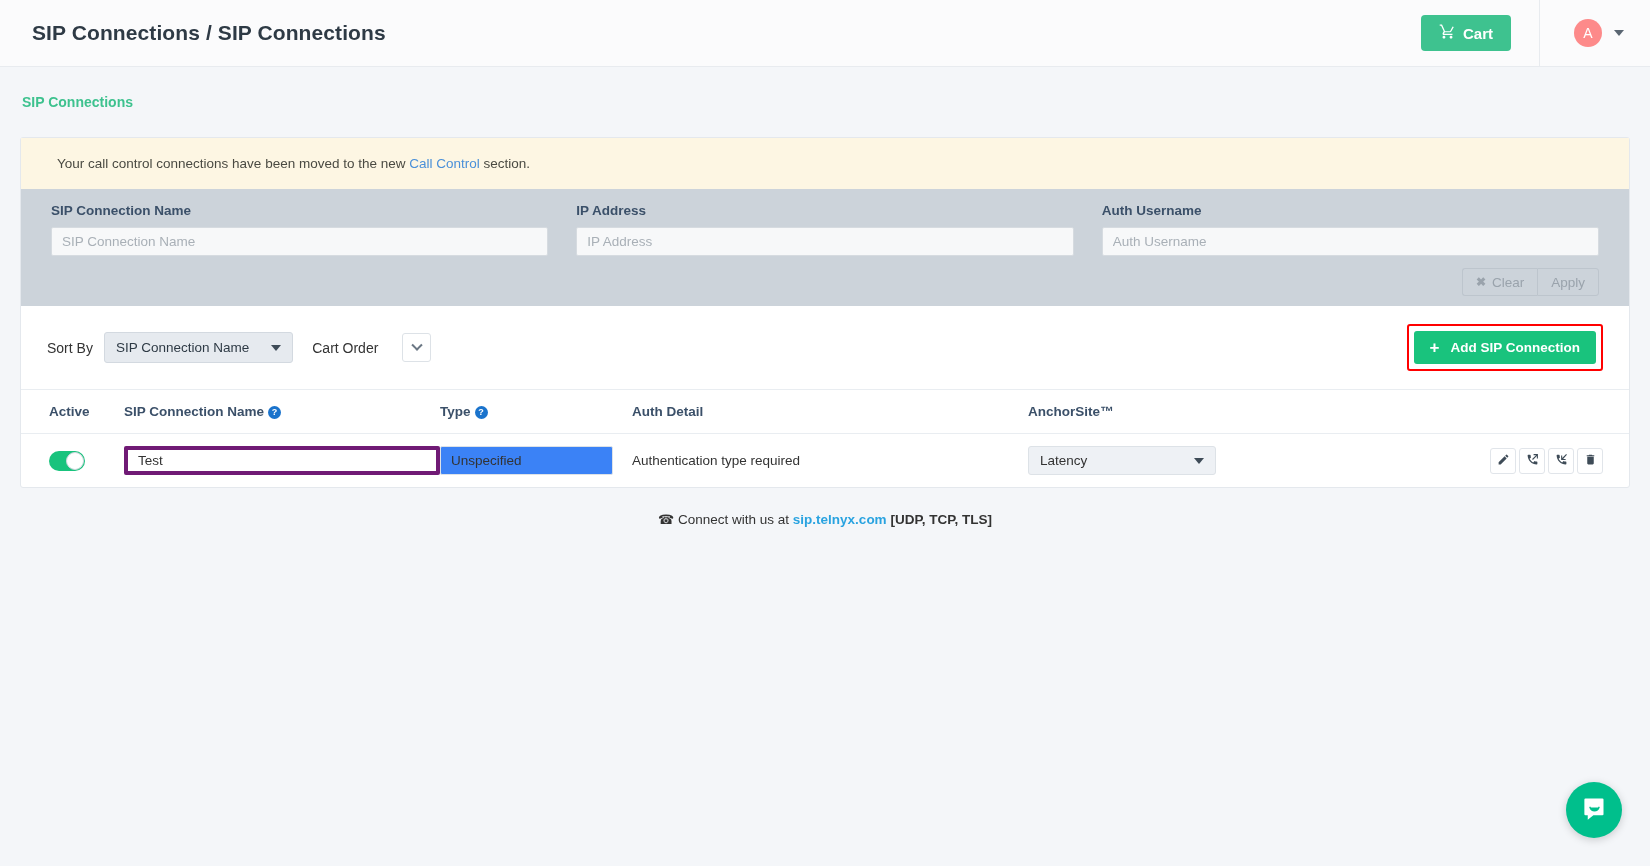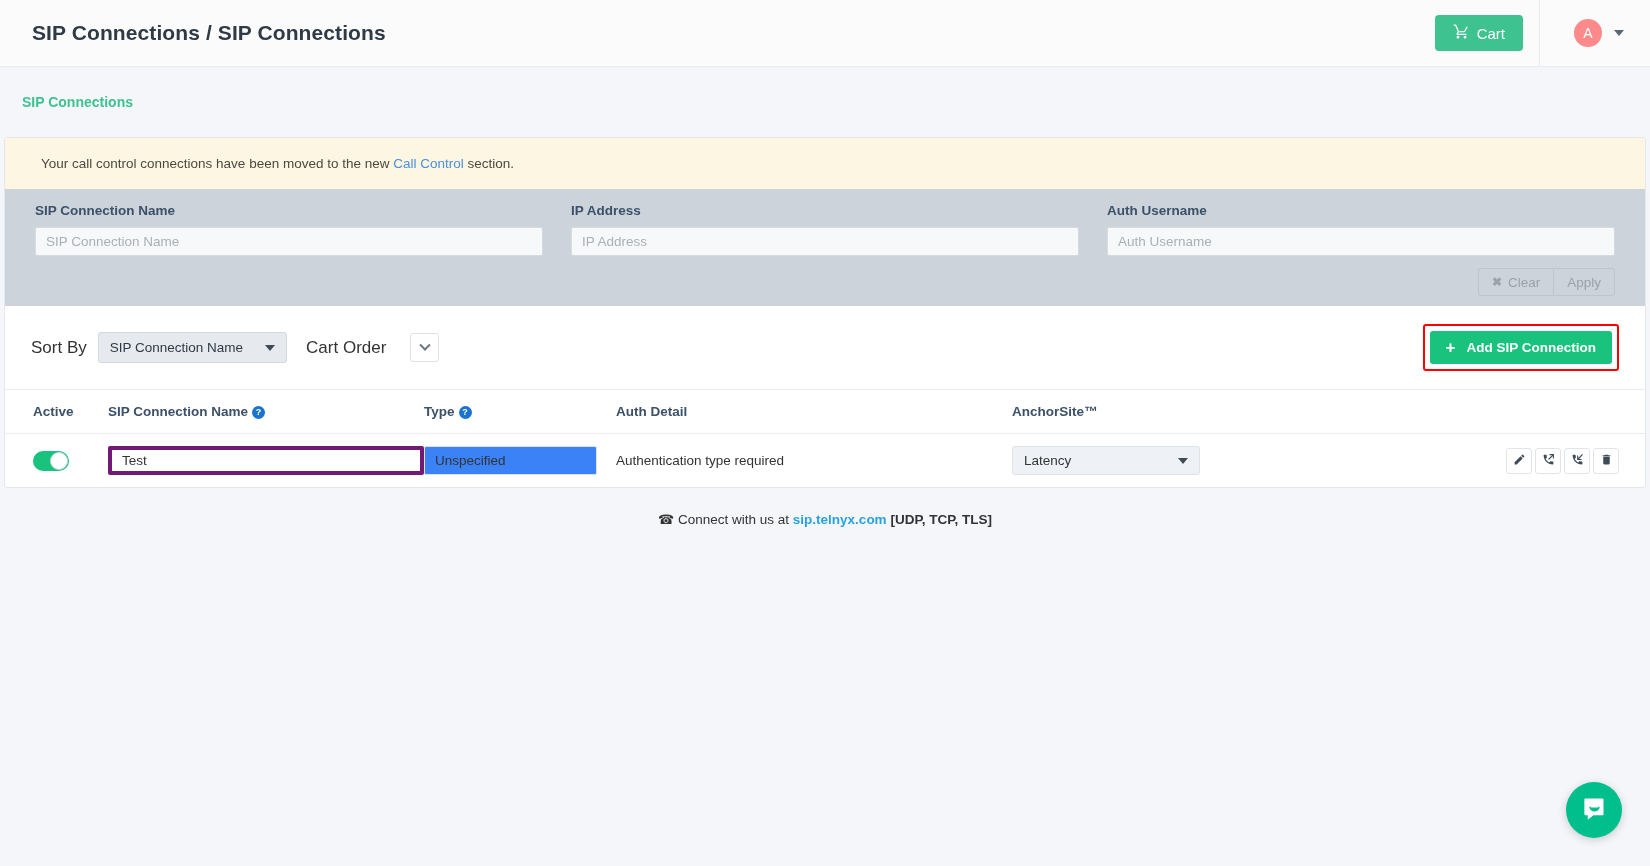"Cart" .cart-btn { font-weight: normal -> bold; margin-right: 16px -> 28px }
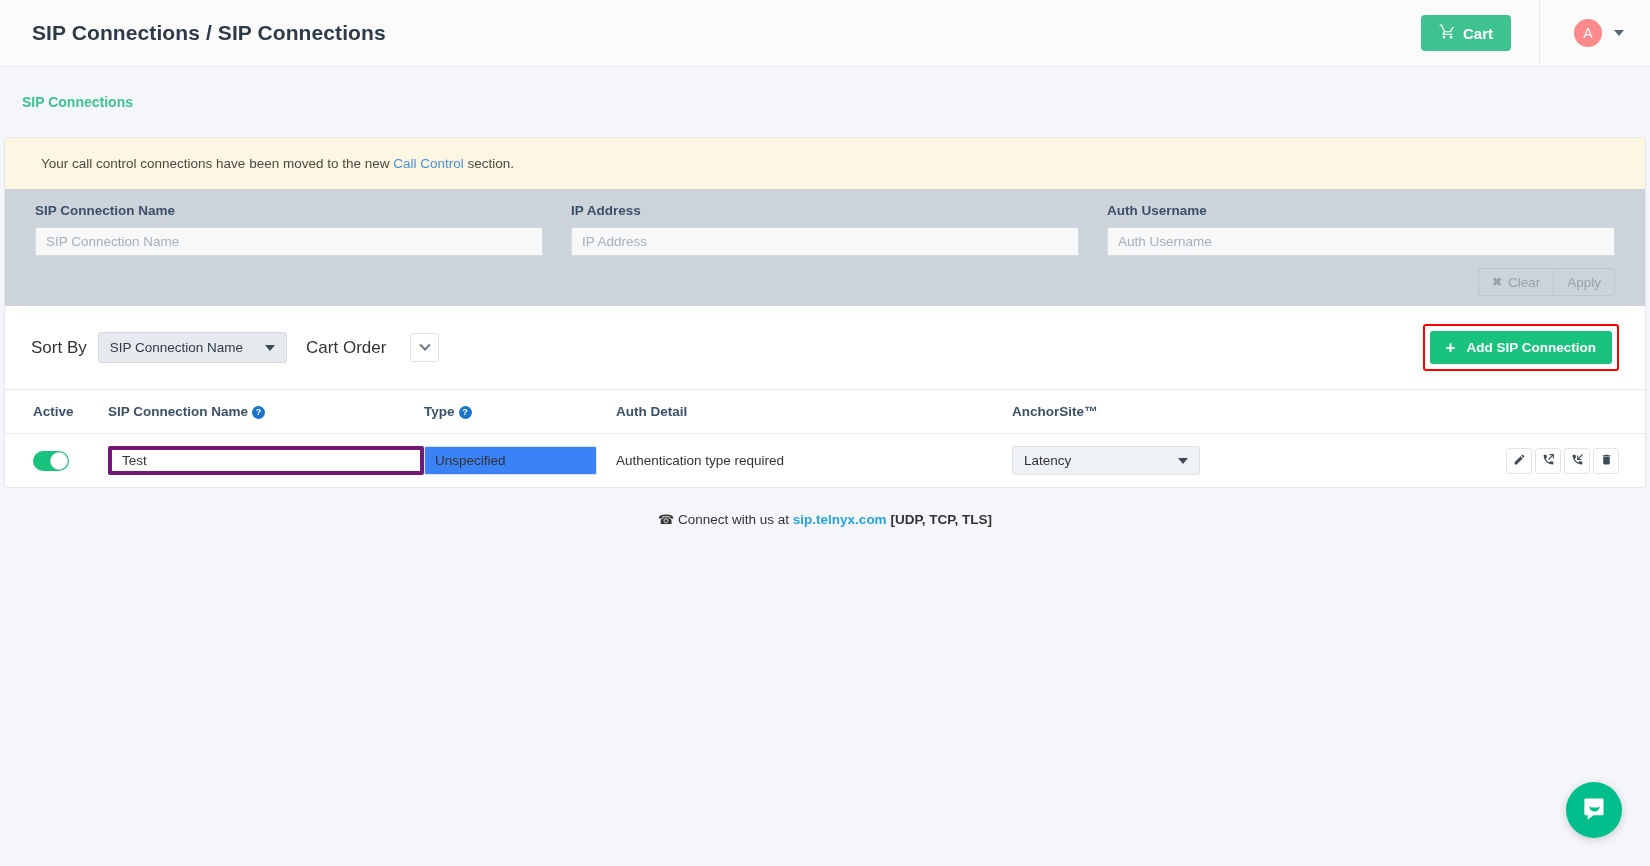"Your call control connections have" .card { margin: 0 4px -> 0 20px }
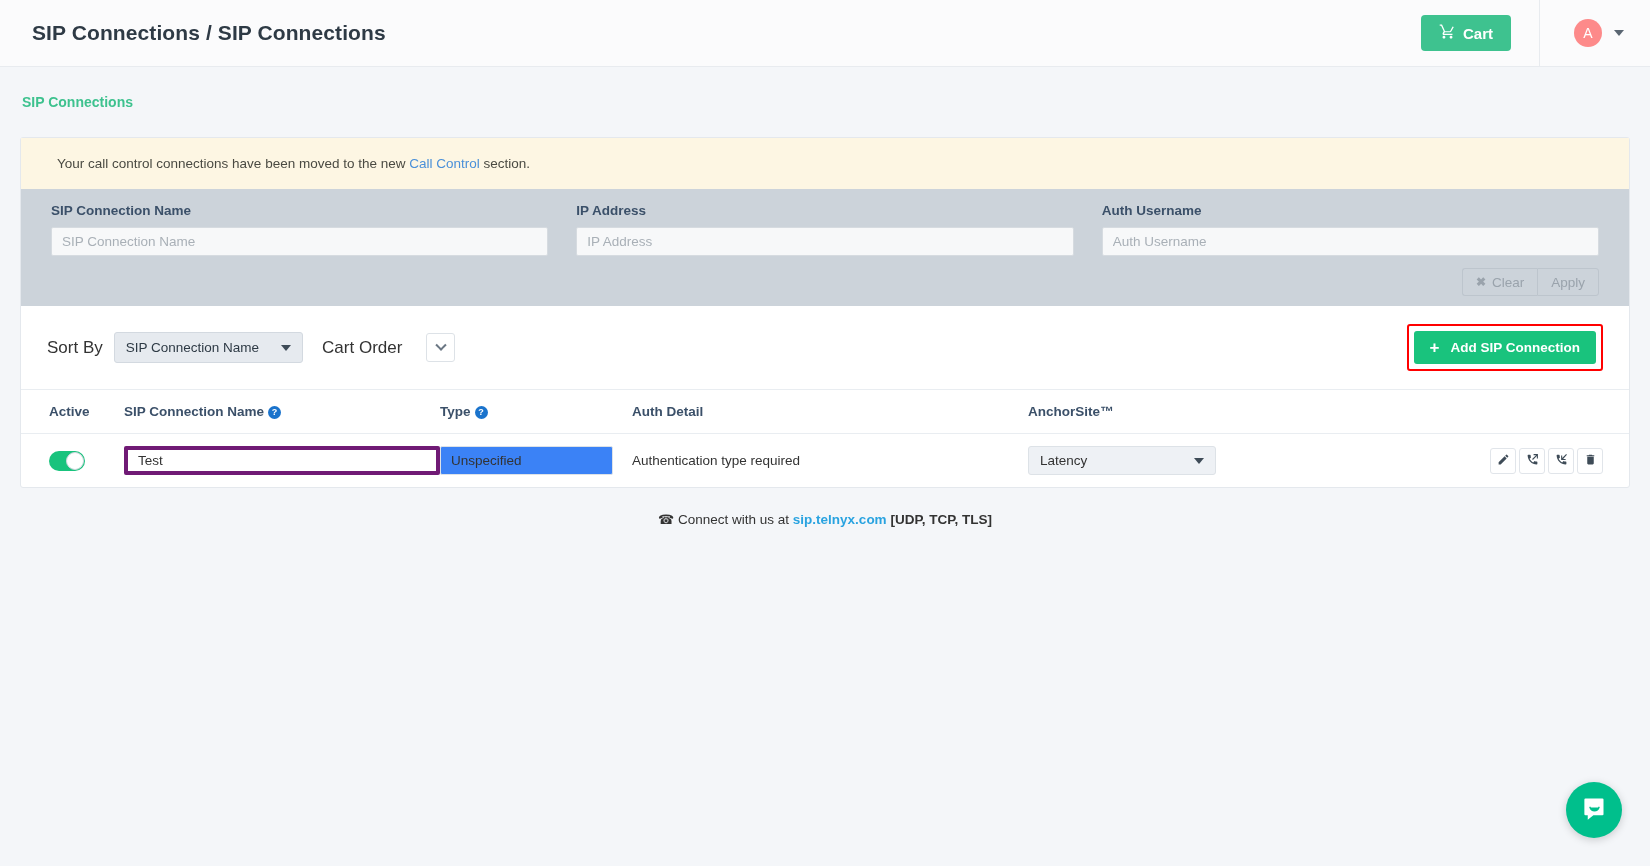"Sort By" .sort-label { font-size: 17px -> 14px }
